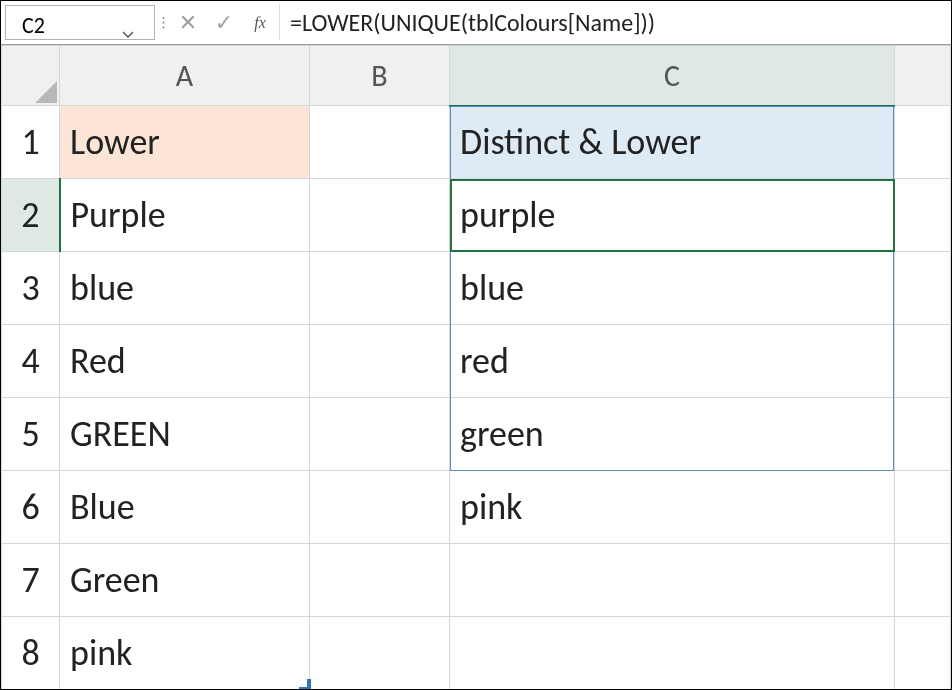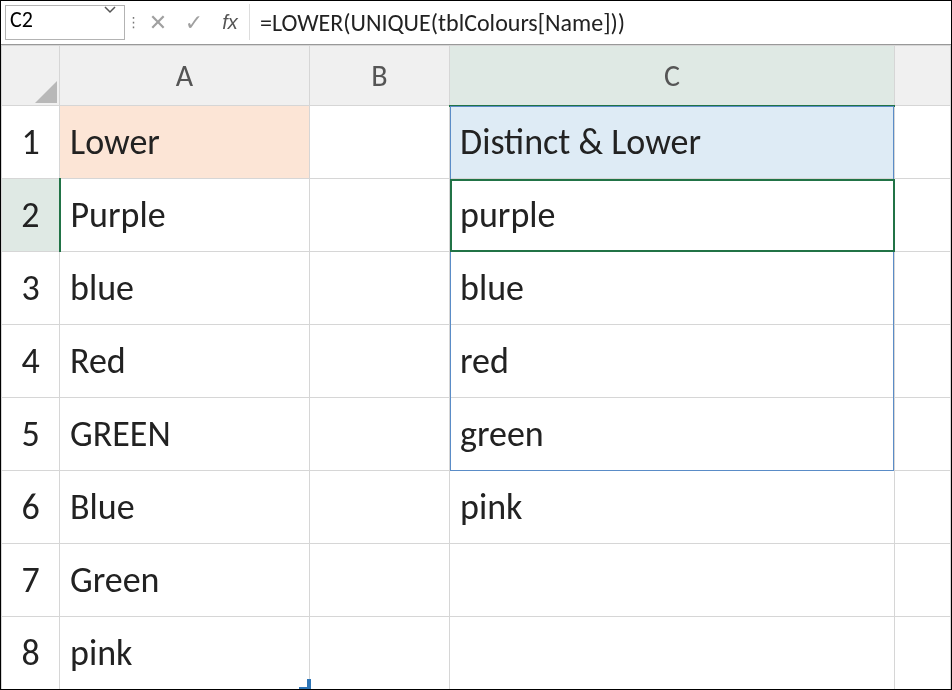"C2" .name-box { align-items: flex-start -> flex-end; padding: 0 4px -> 0 16px; width: 120px -> 150px }
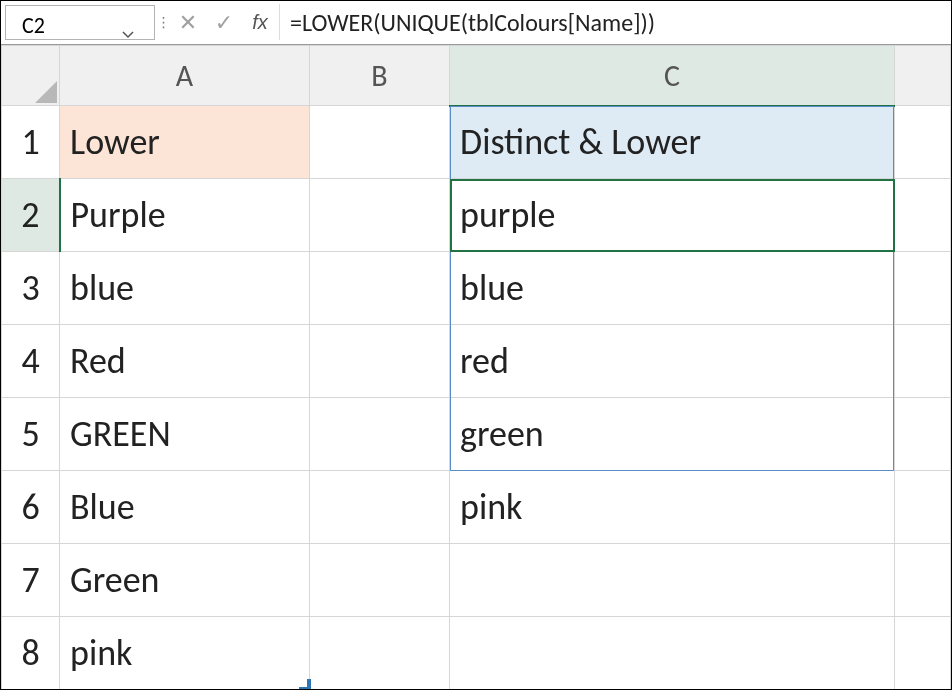"fx" .fb-btn.fx { font-family: Liberation Sans, sans-serif -> Liberation Serif, serif; font-size: 20px -> 16px }
